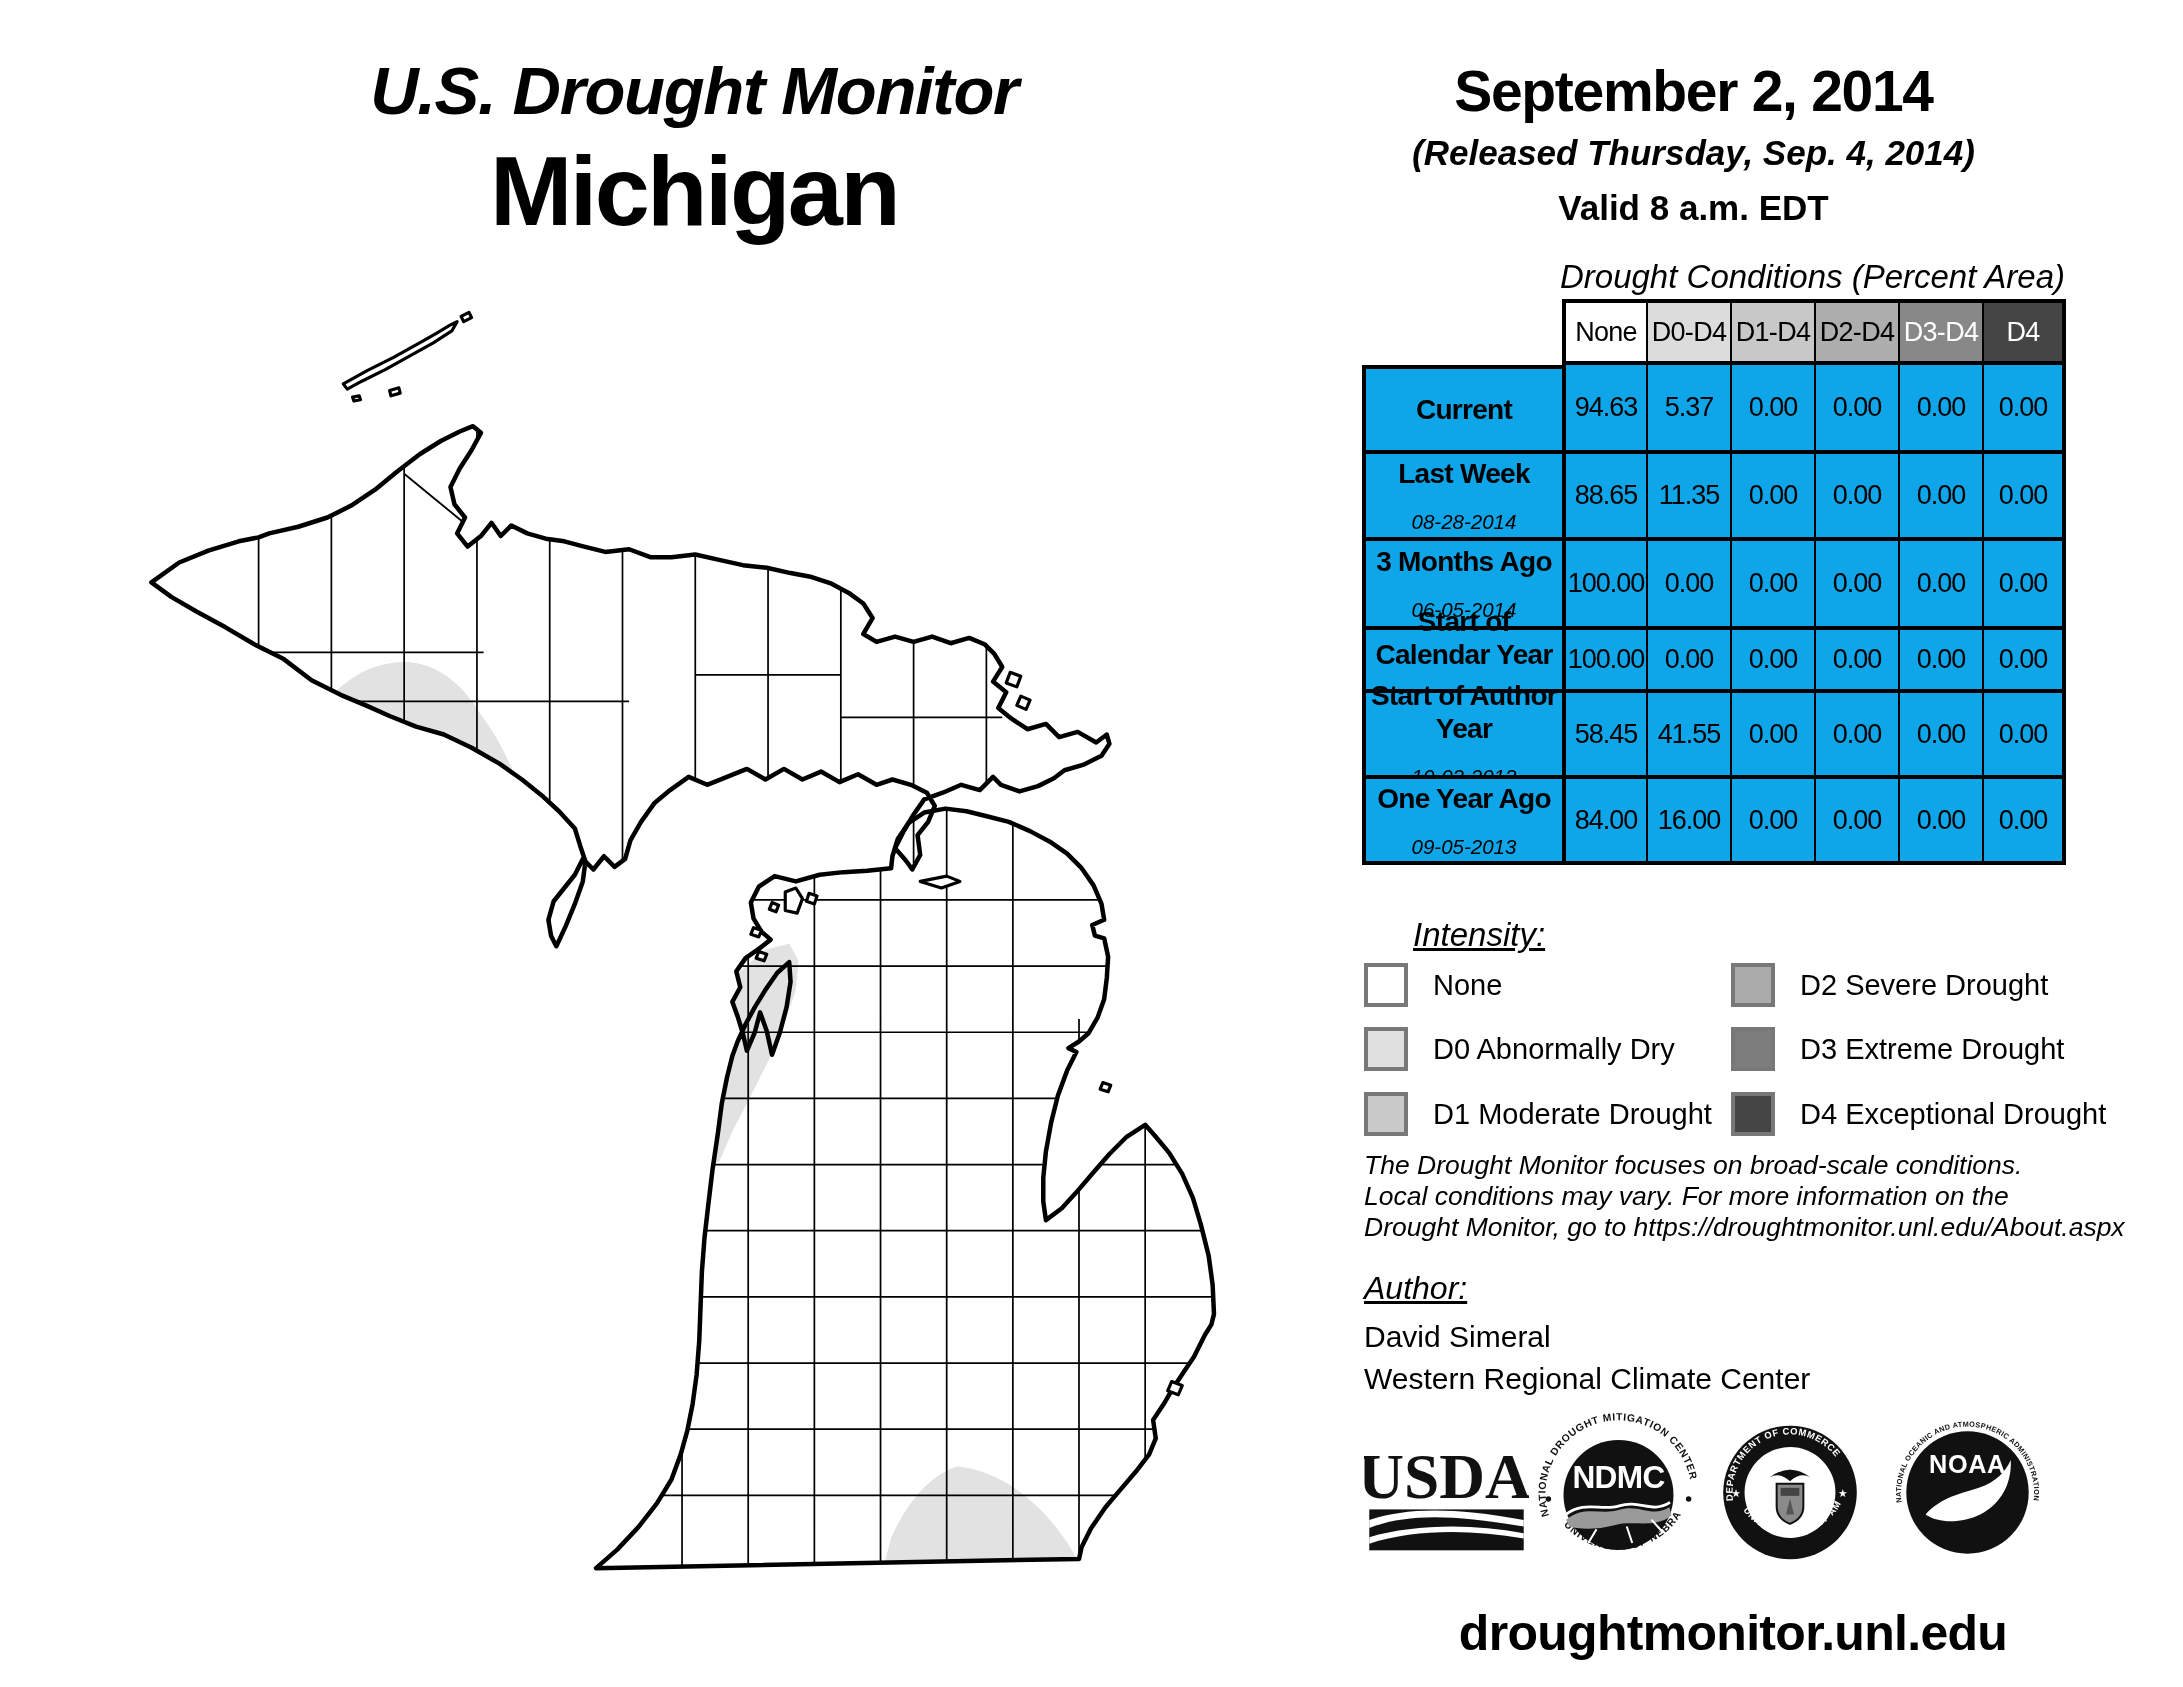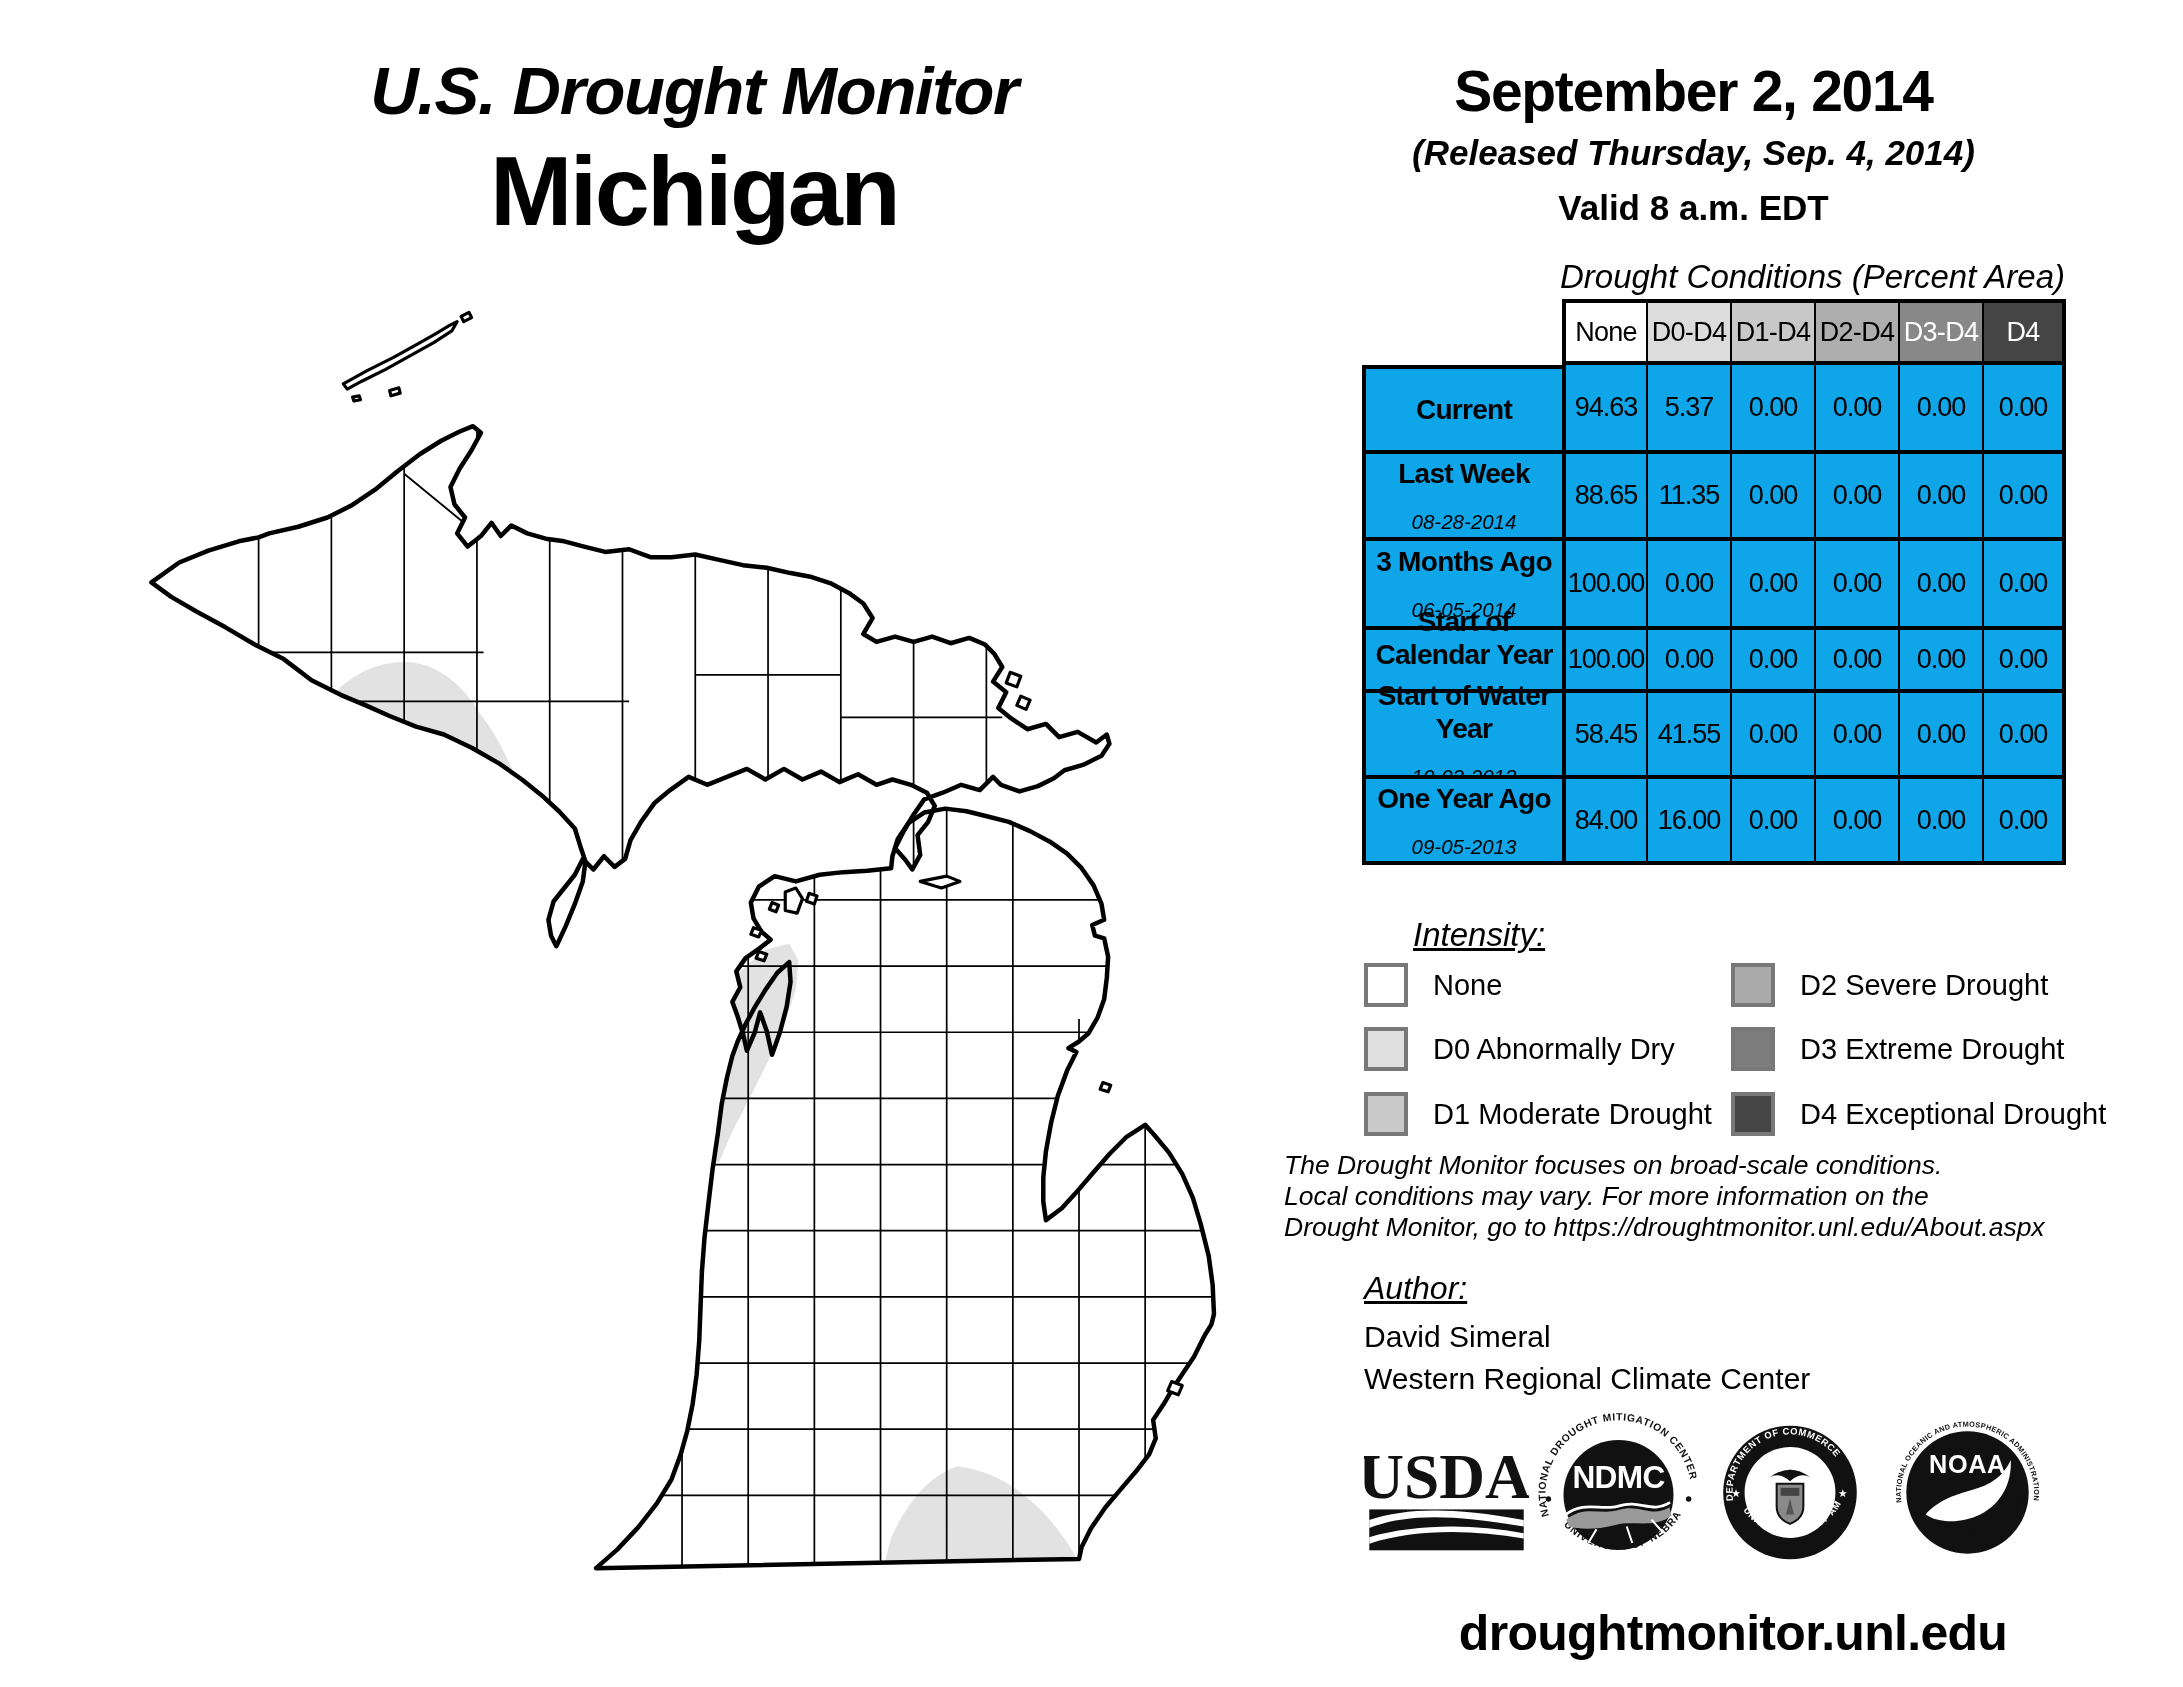"Start of Water Year" div.rlabel { text: Water -> Author }
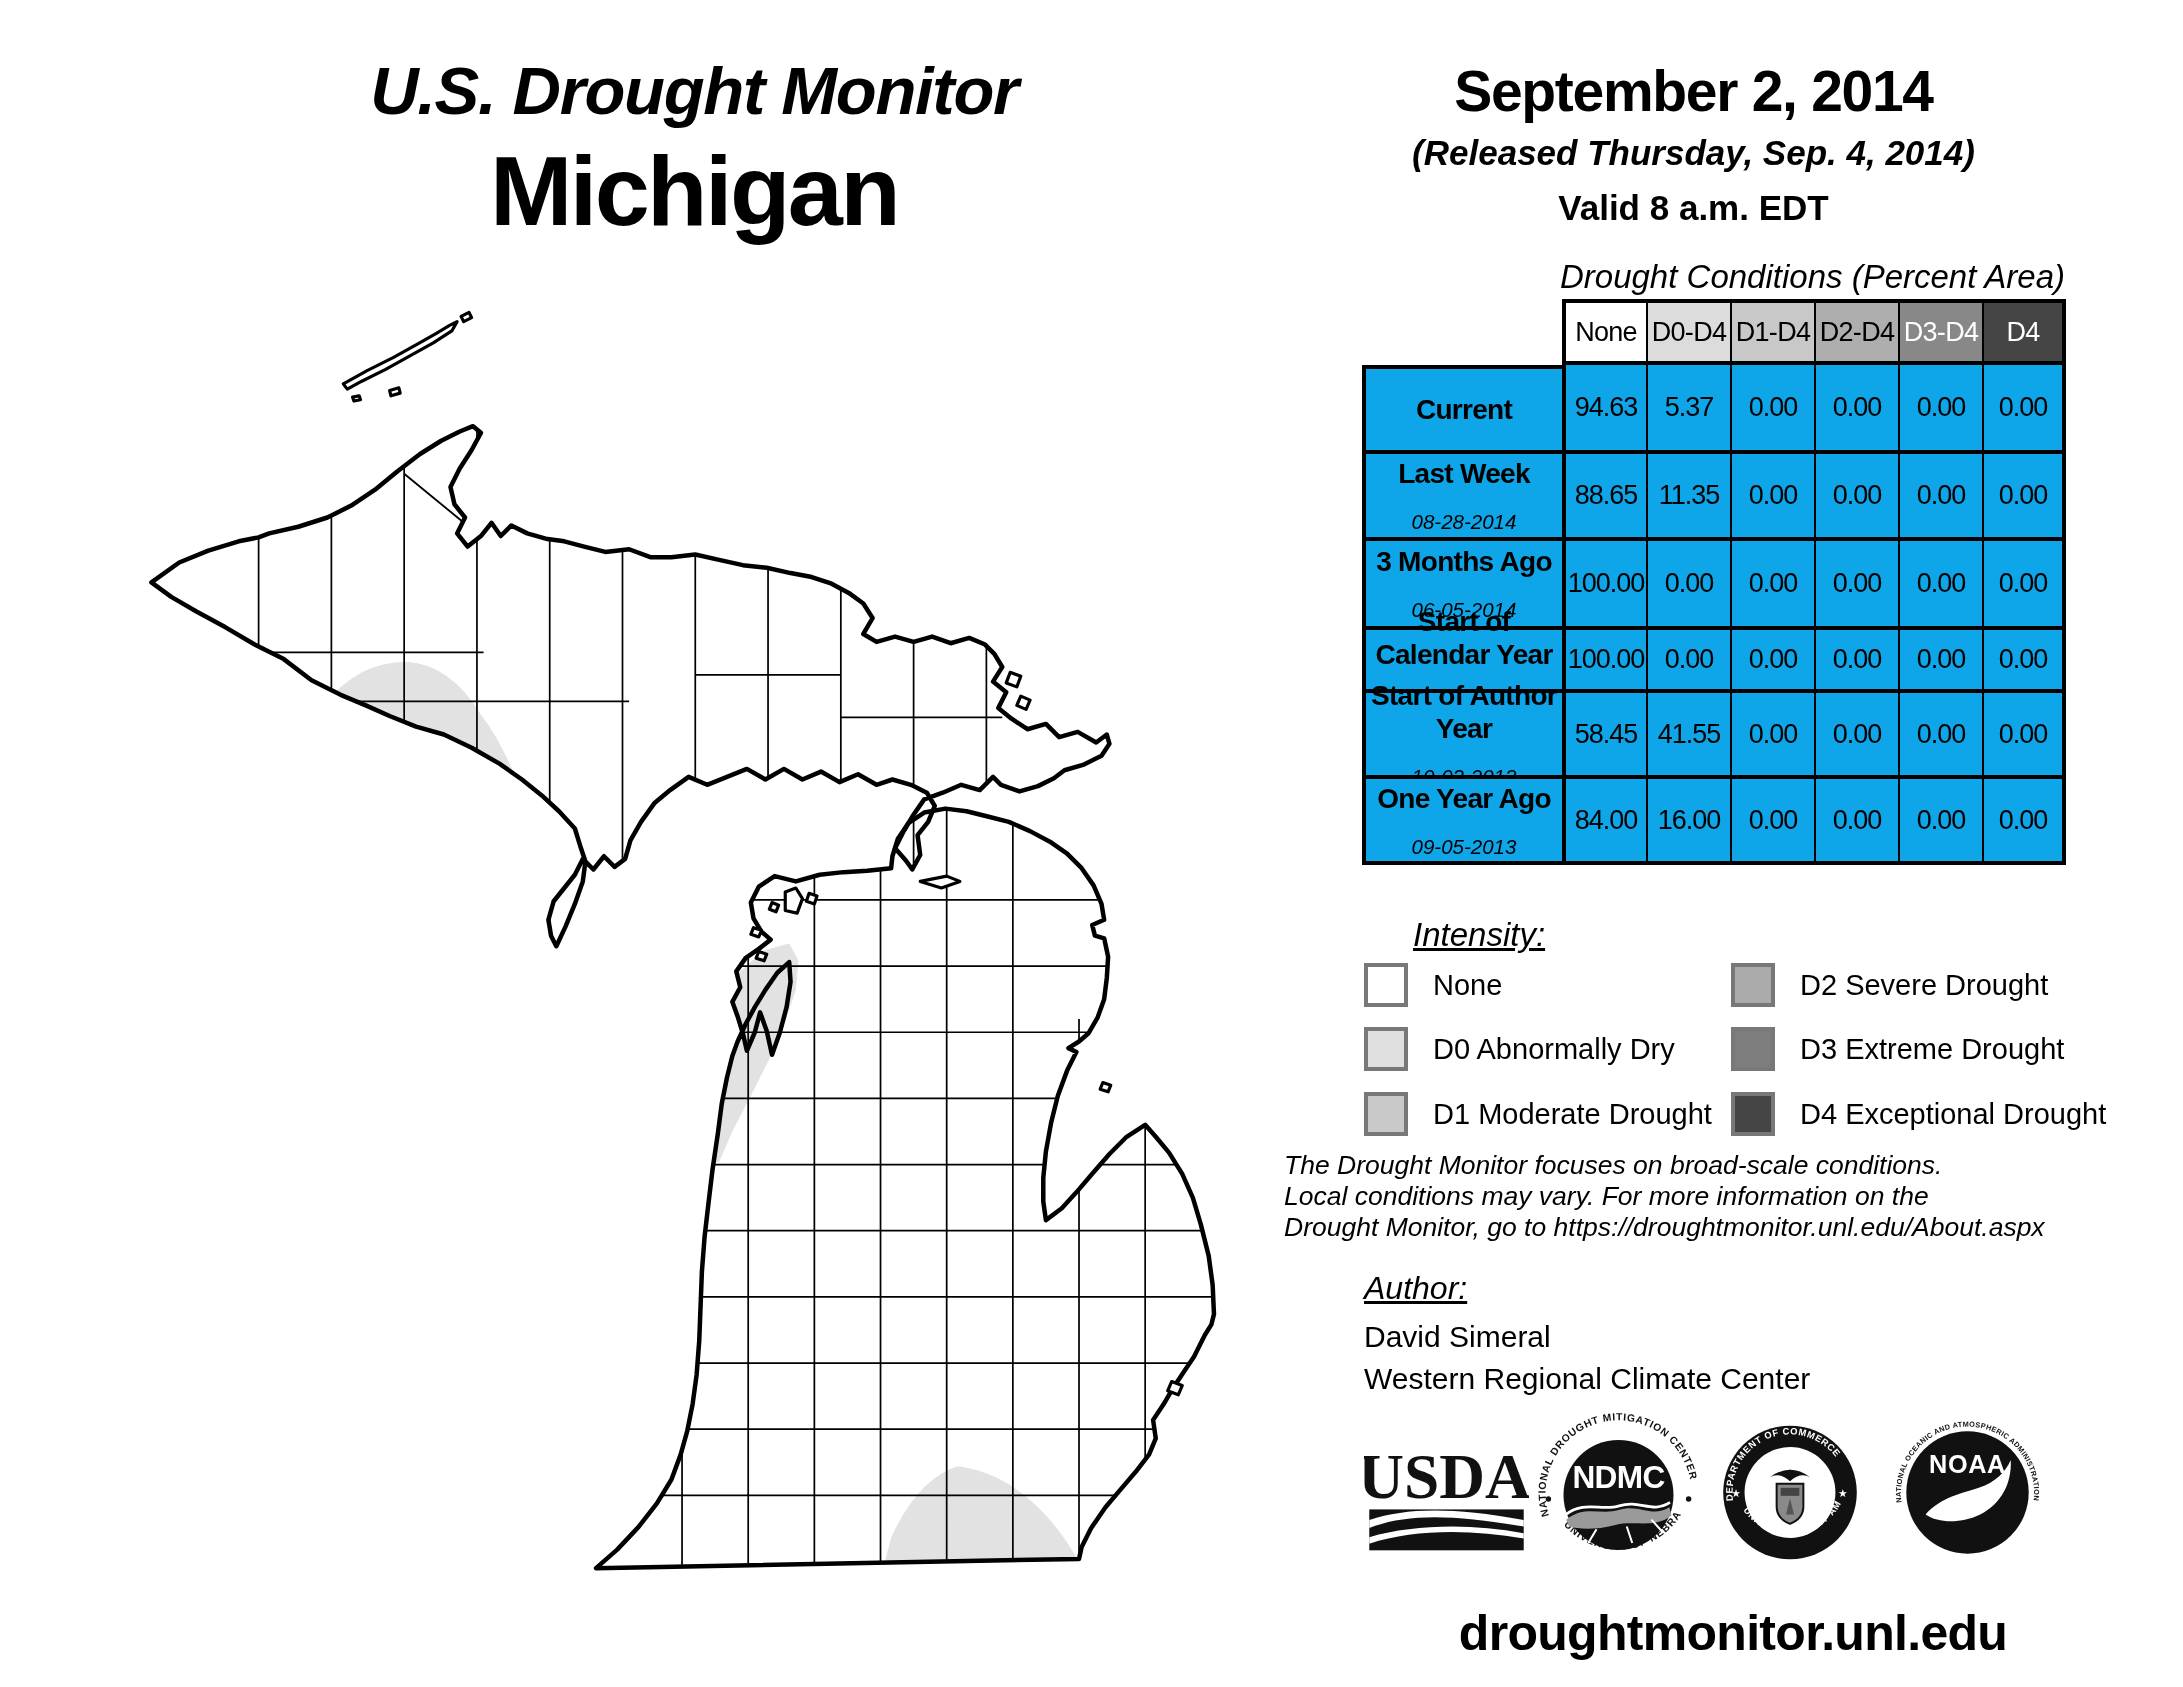"The Drought Monitor focuses on" .notes { left: 1284px -> 1364px }
